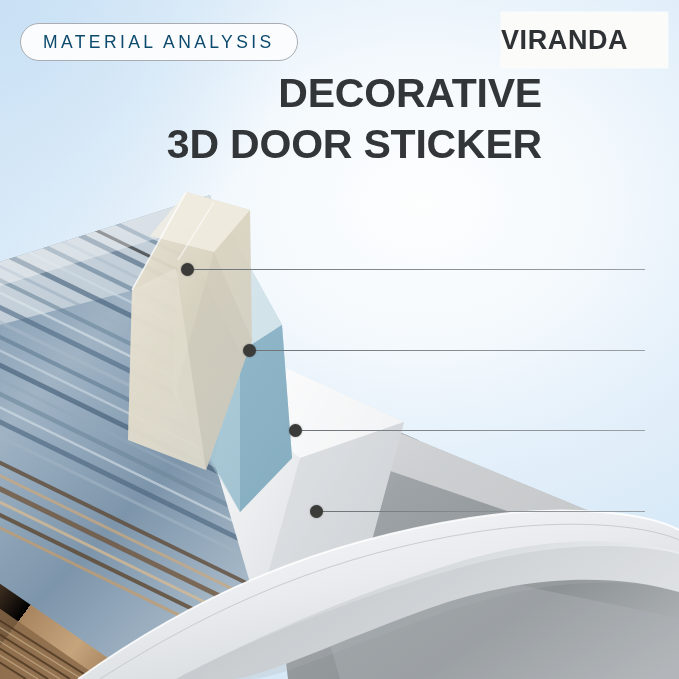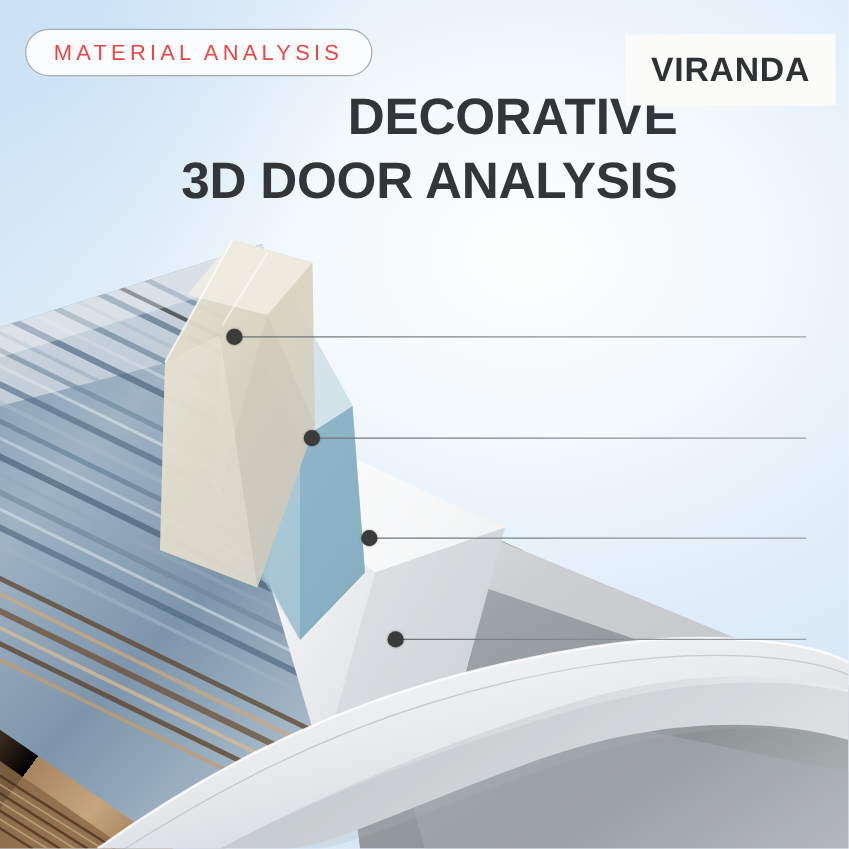"MATERIAL ANALYSIS" .pill span { color: #ef4444 -> #0c4a6e }
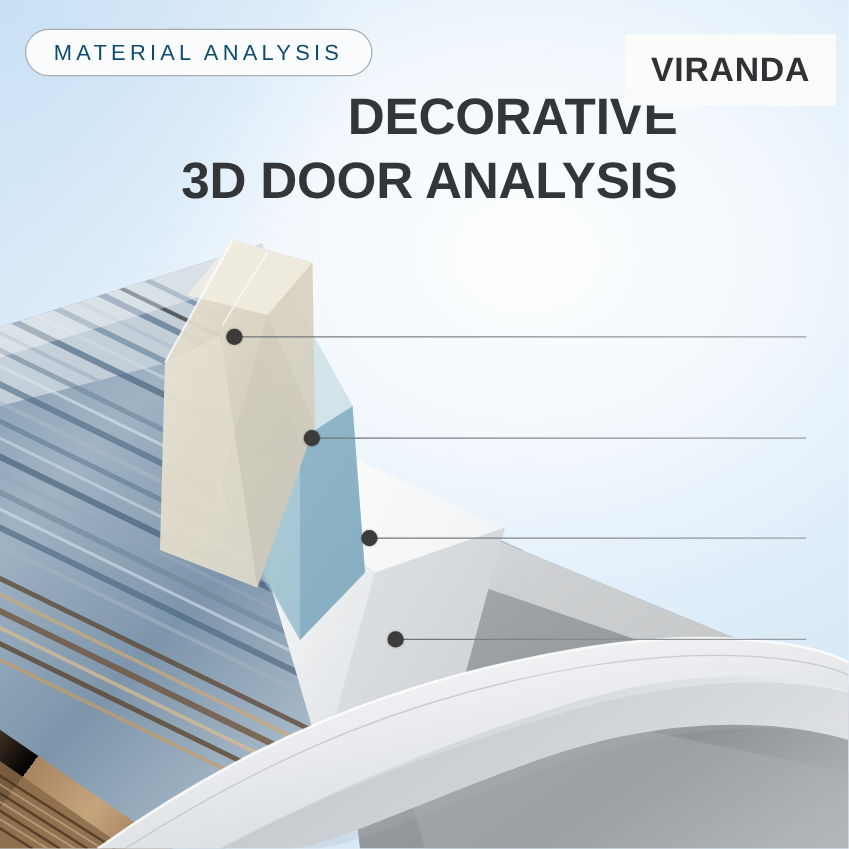"VIRANDA" .brandbox { justify-content: center -> flex-start; top: 28px -> 12px }
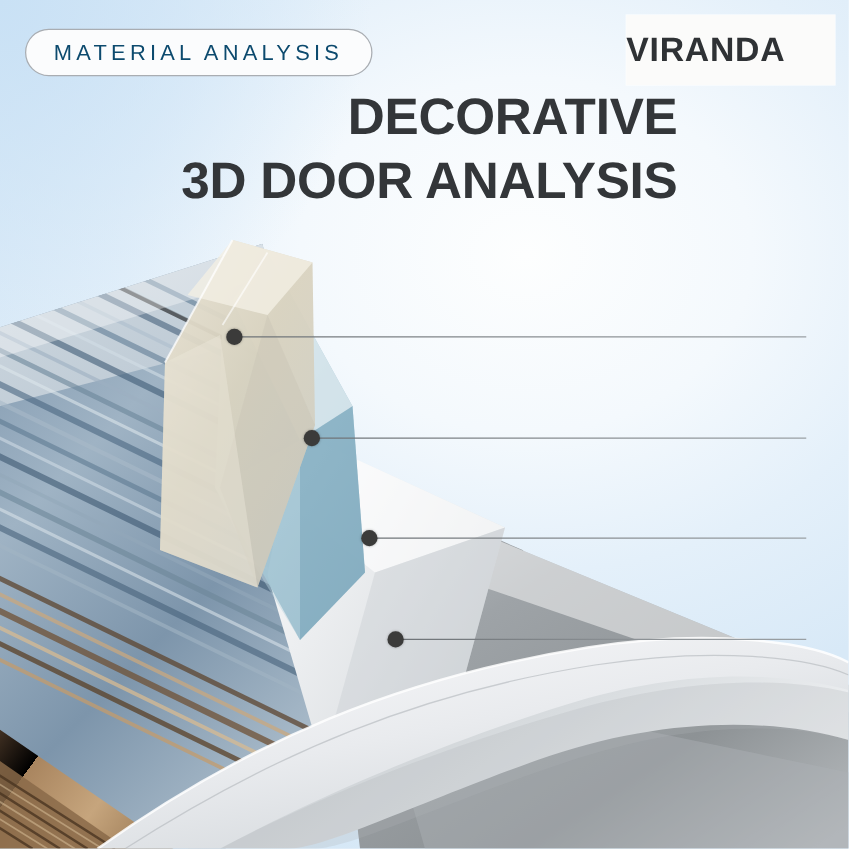"3D DOOR ANALYSIS" div { text: ANALYSIS -> STICKER }
